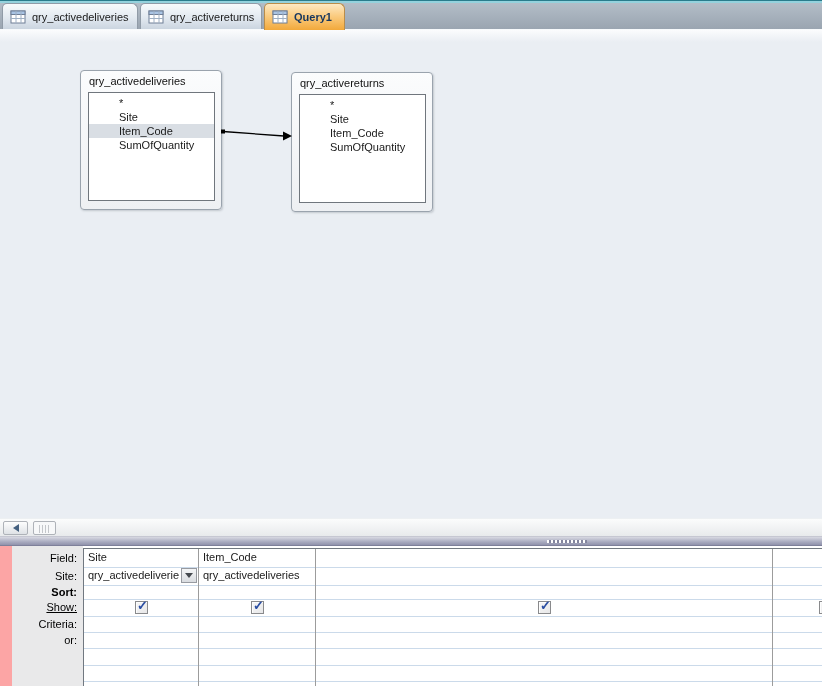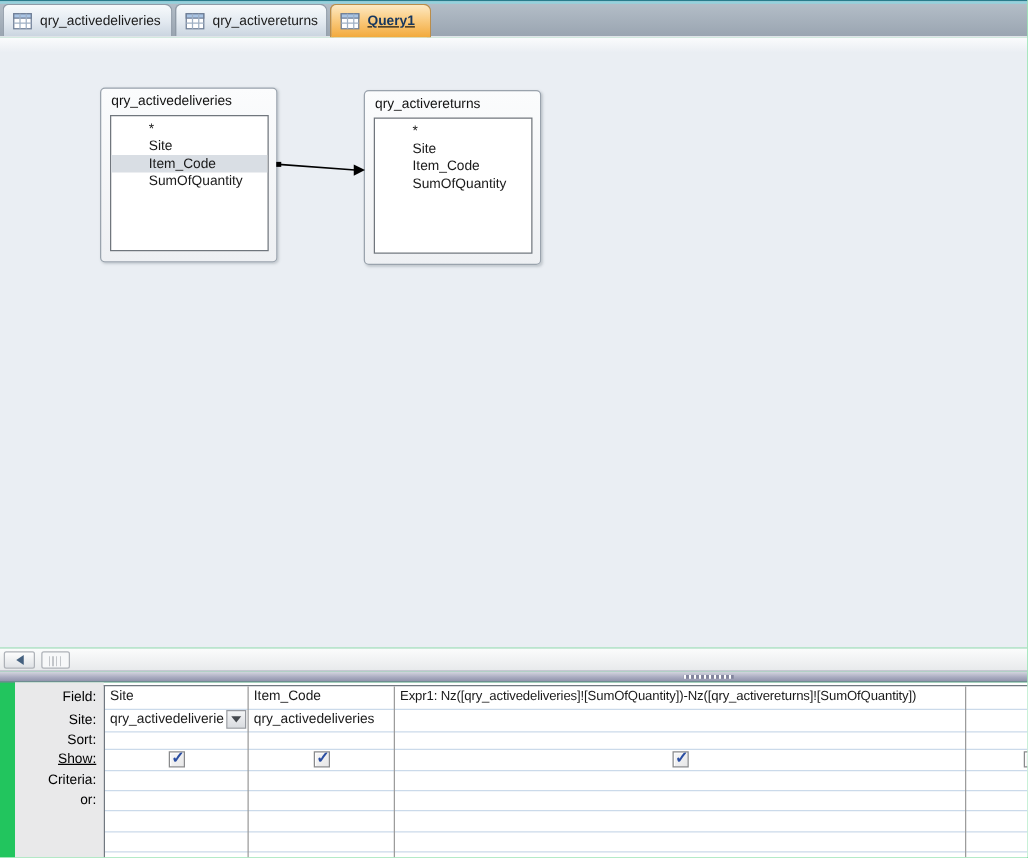"qry_activedeliveries" #app { background: #22c55e -> #fca5a5 }
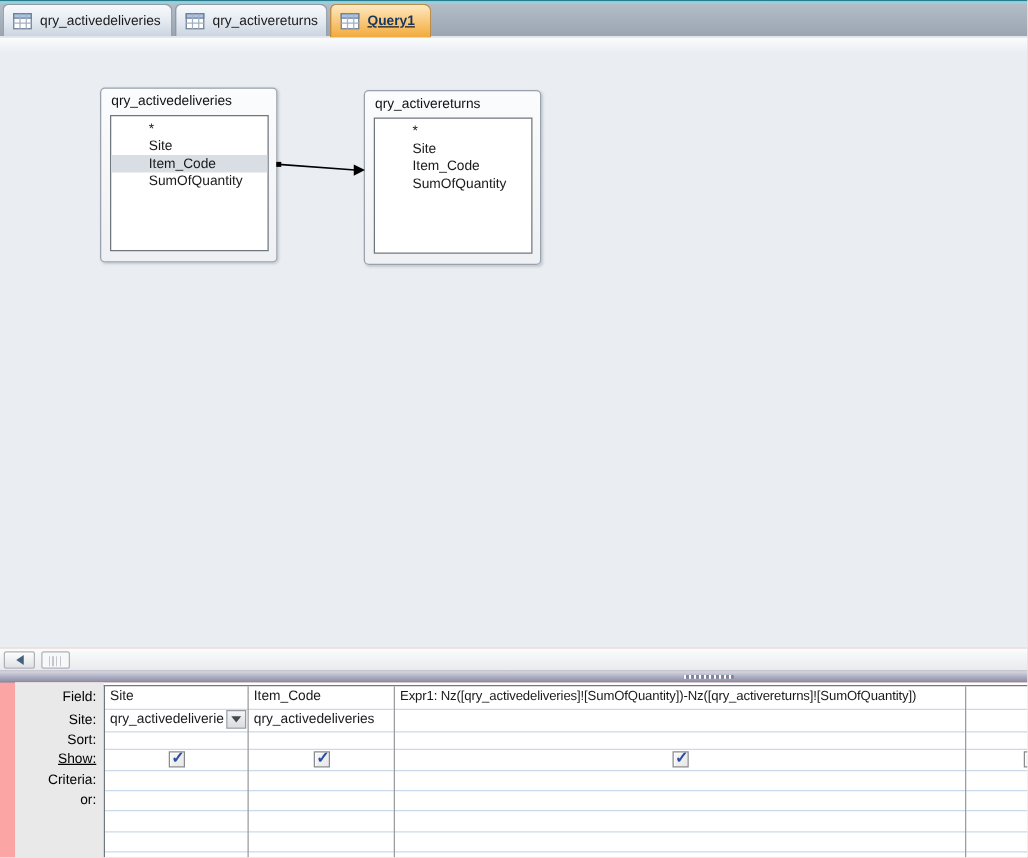"Query1" .tab.active { text-decoration: underline -> none }
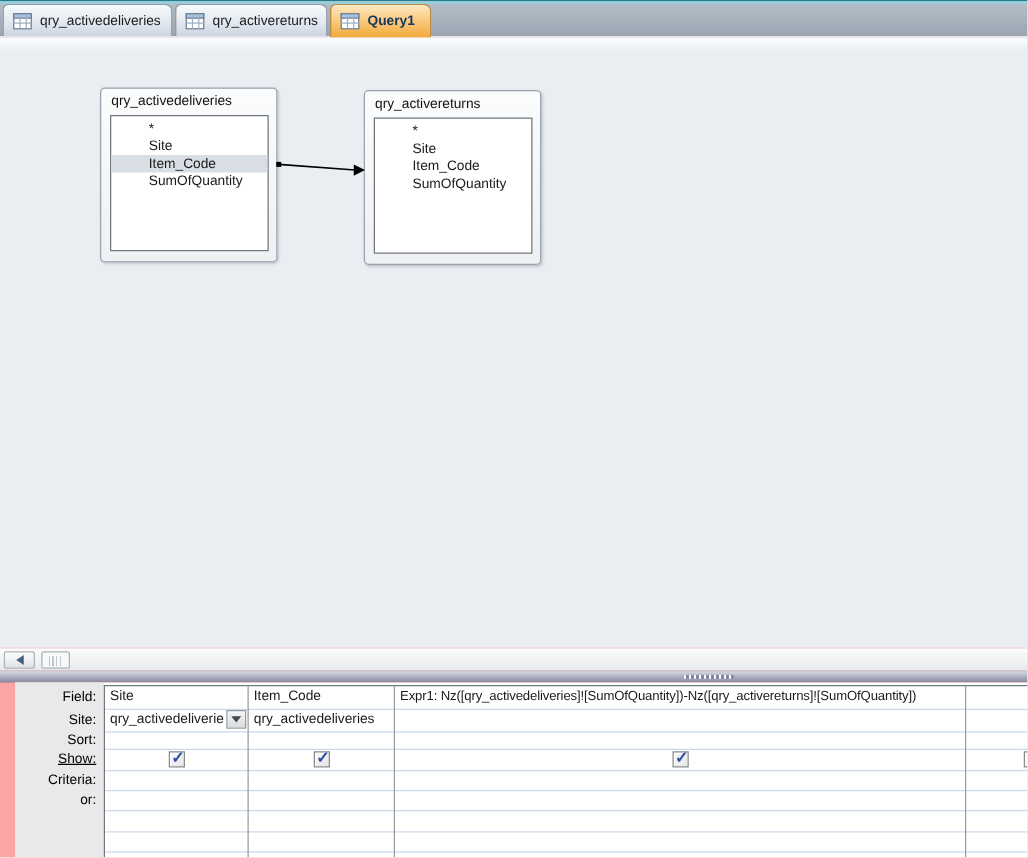"Expr1:" div.gcell { html: <div>Expr1: Nz([qry_activedeliveries]![SumOfQuantity])-Nz([qry_activereturns]![SumOfQuantity])</div> -> none }
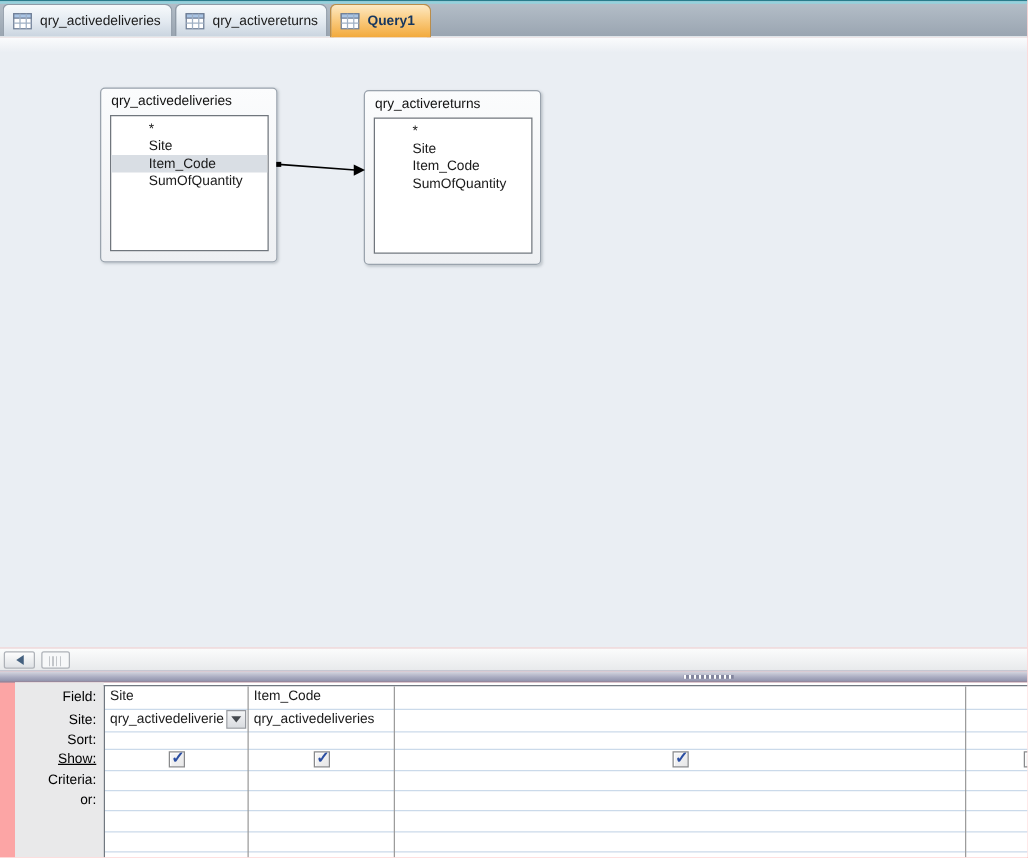"Sort:" div.row-label { font-weight: none -> bold }
